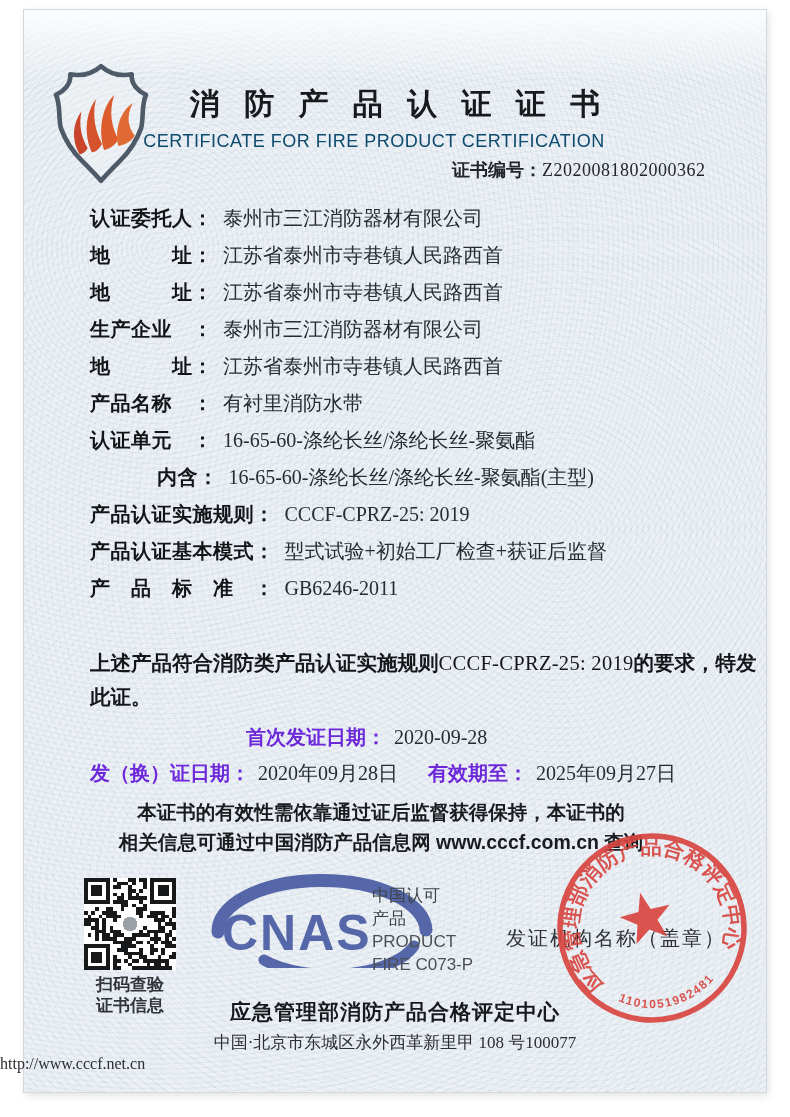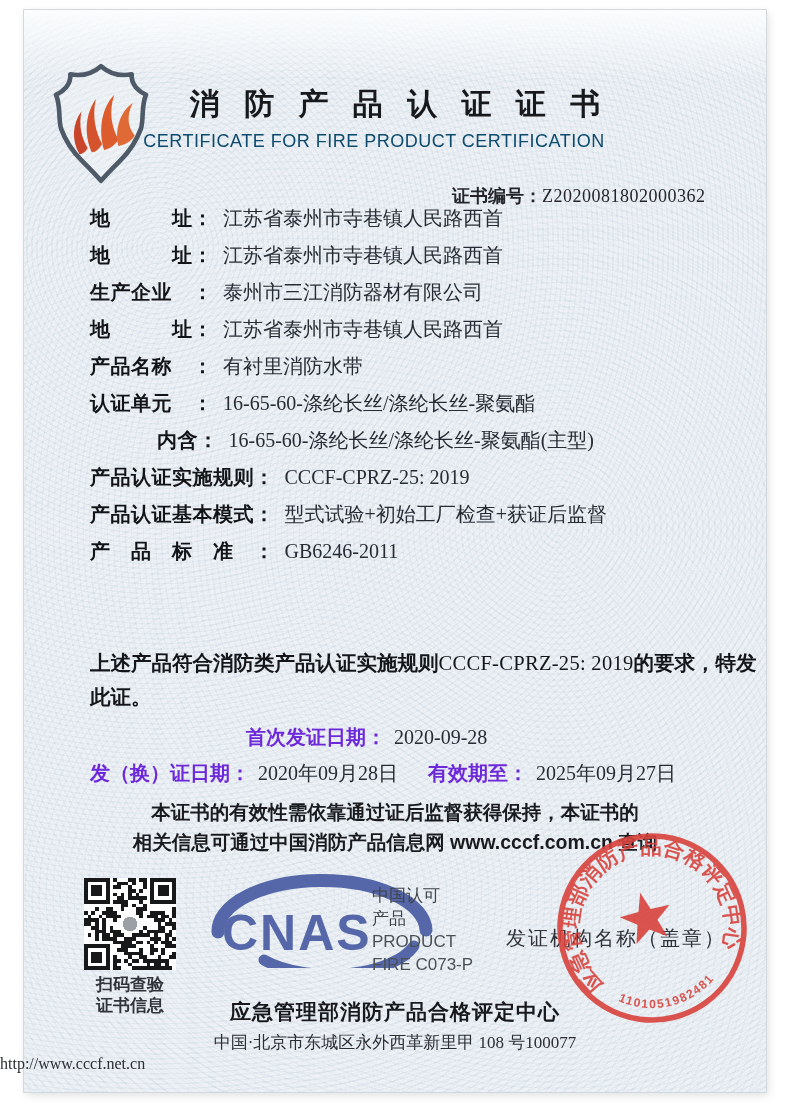"证书编号：Z2020081802000362" .certno { top: 184px -> 158px }
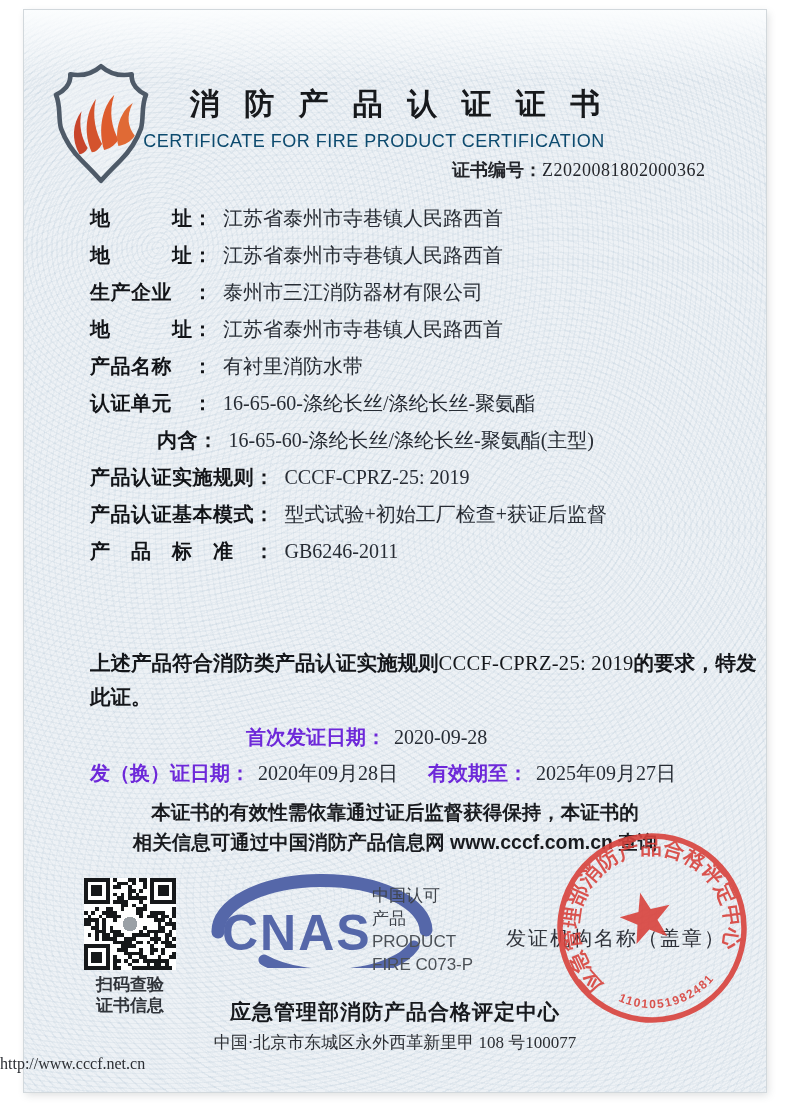"认证委托人： 泰州市三江消防器材有限公司" div.row { html: none -> <div><span>认证委托人：</span><span>泰州市三江消防器材有限公司</span></div> }
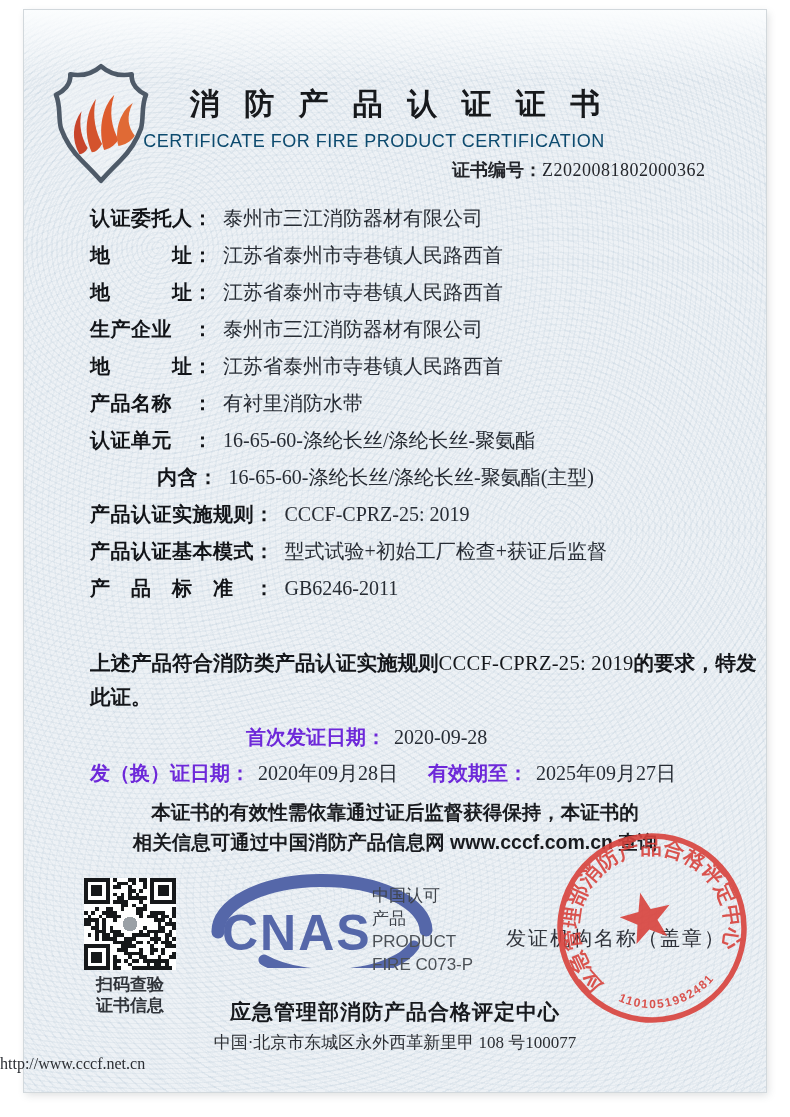"本证书的有效性需依靠通过证后监督获得保持，本证书的" .notice { left: 75px -> 61px }
